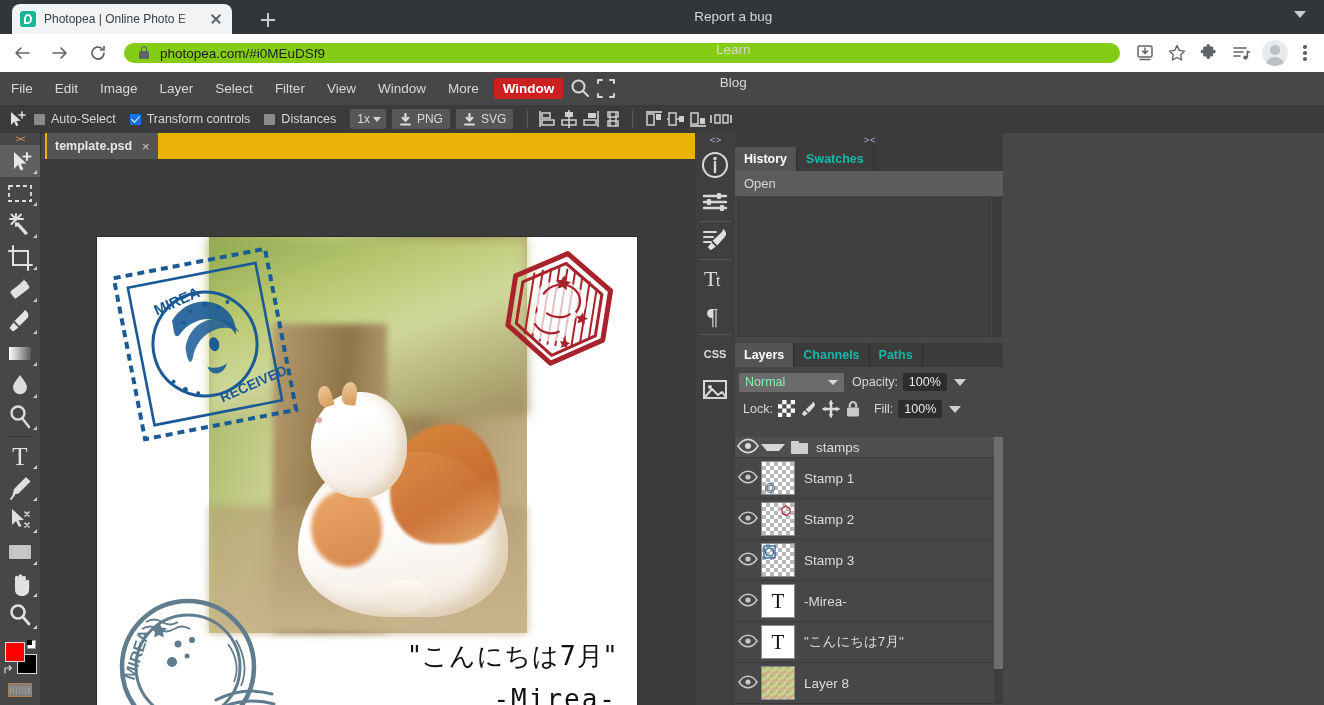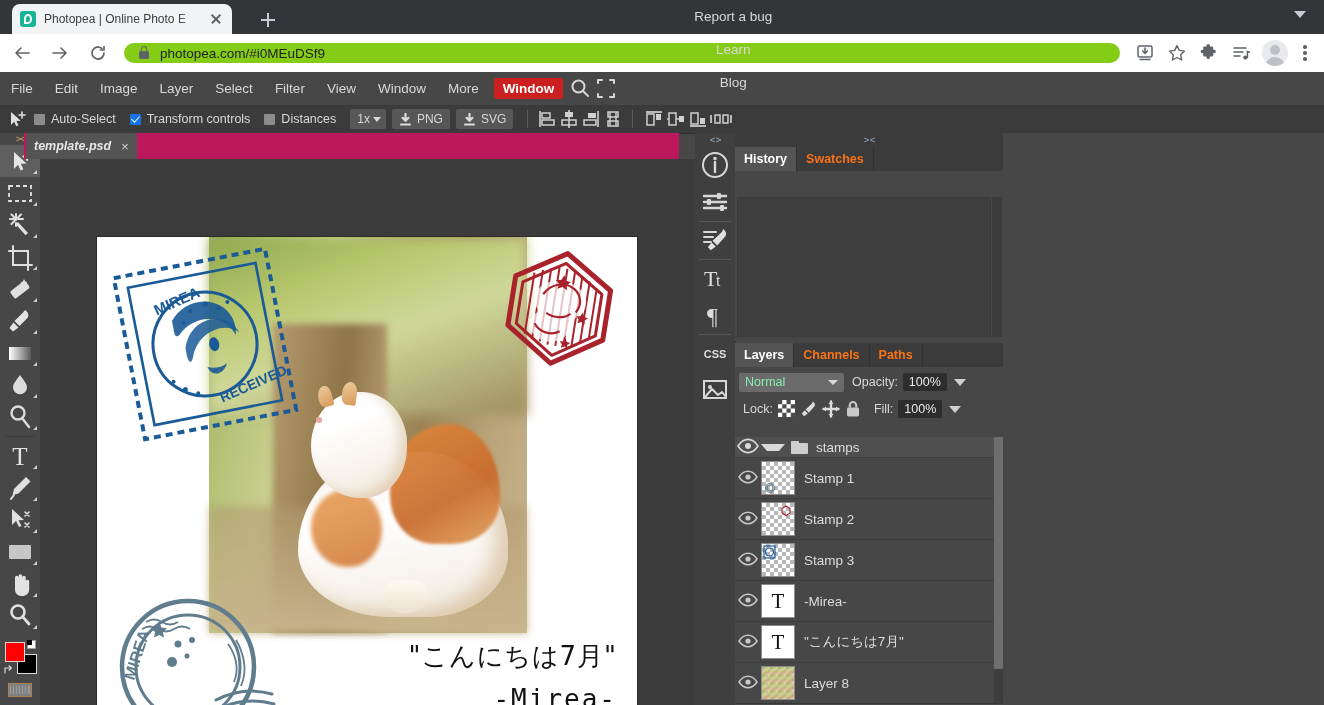"template.psd" .pp-doctabs { background: #be185d -> #eab308; font-style: italic -> none; left: 24px -> 45px }
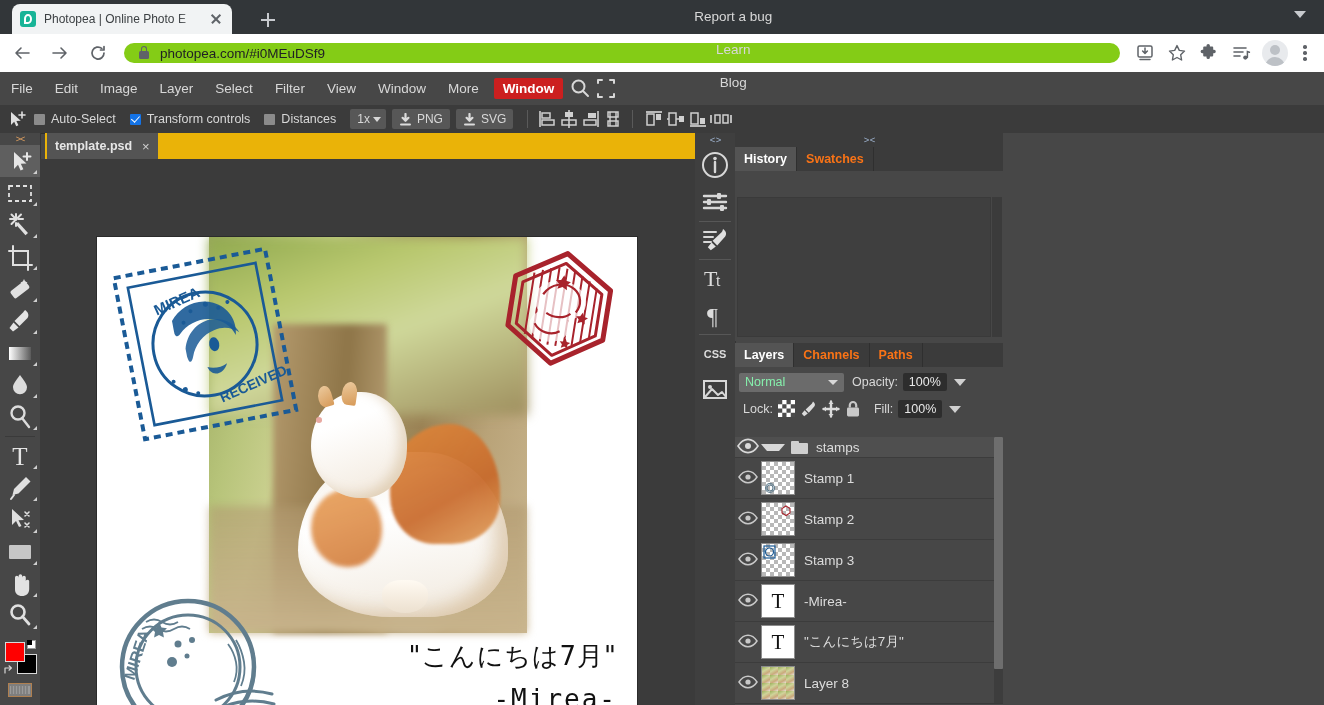"Swatches" .ptab { color: #f97316 -> #14b8a6 }
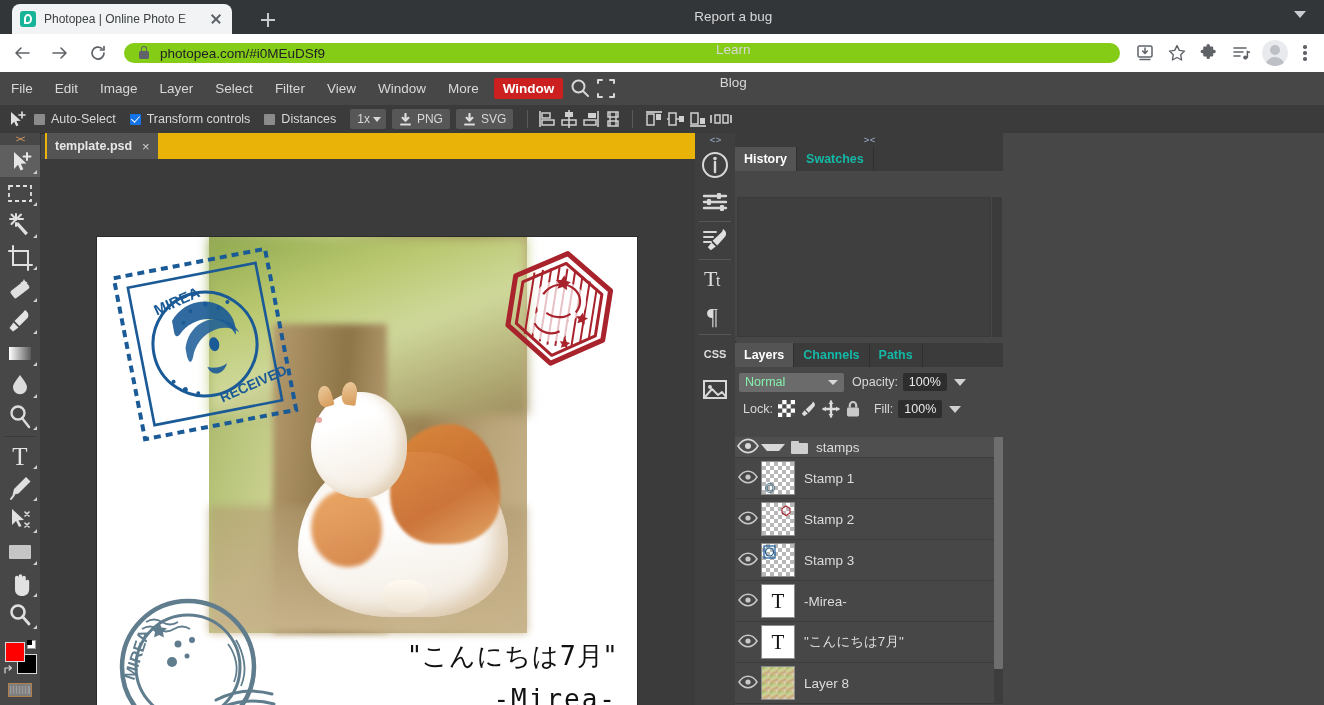"Open" div.hist-item { html: none -> <div>Open</div> }
